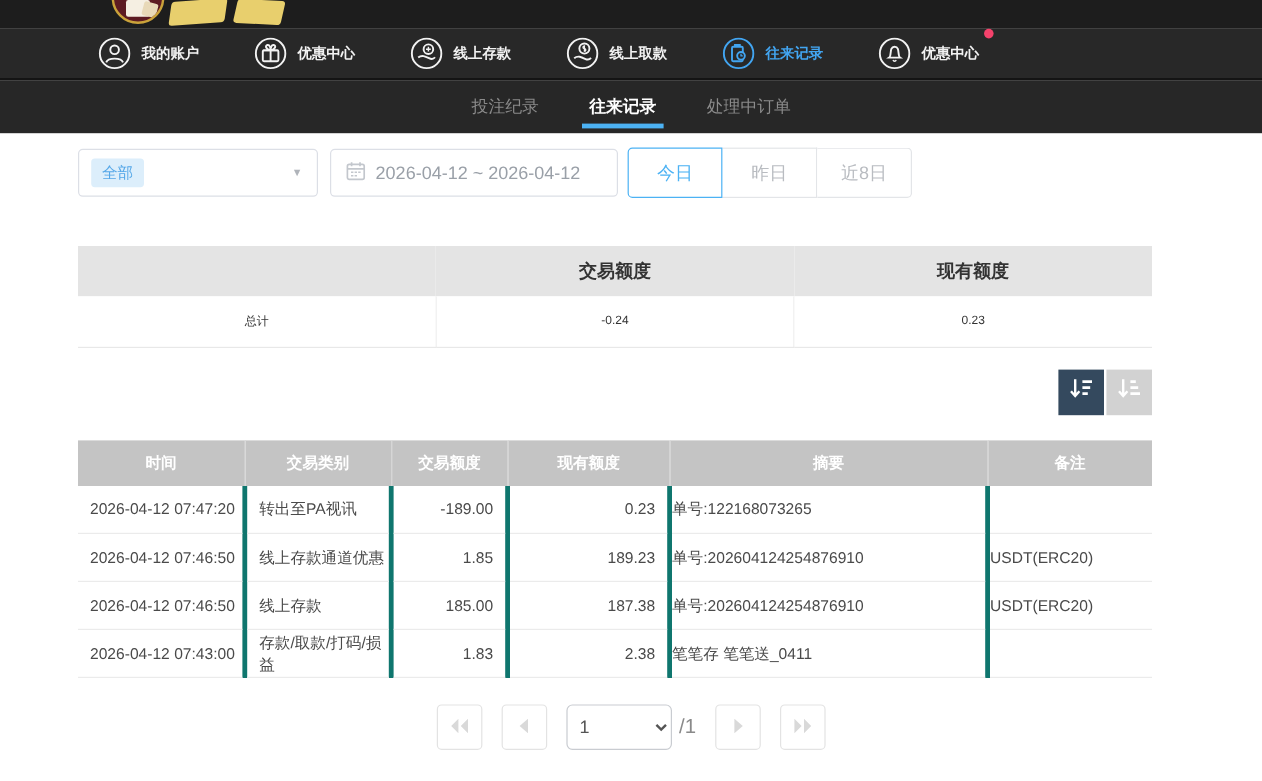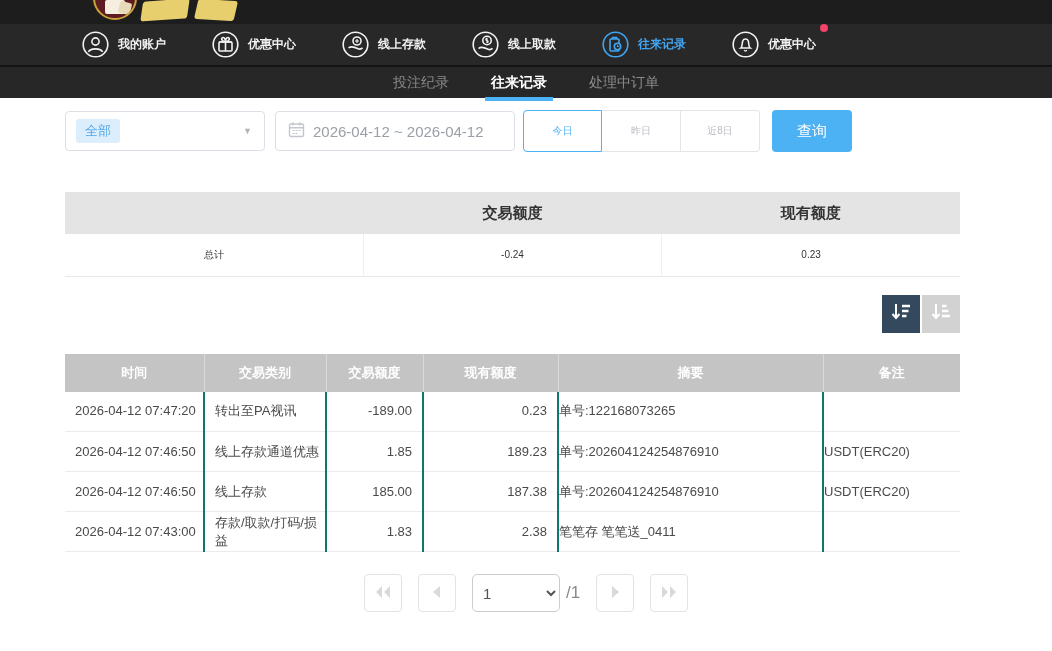"投注纪录" .subnav { height: 31px -> 44px }
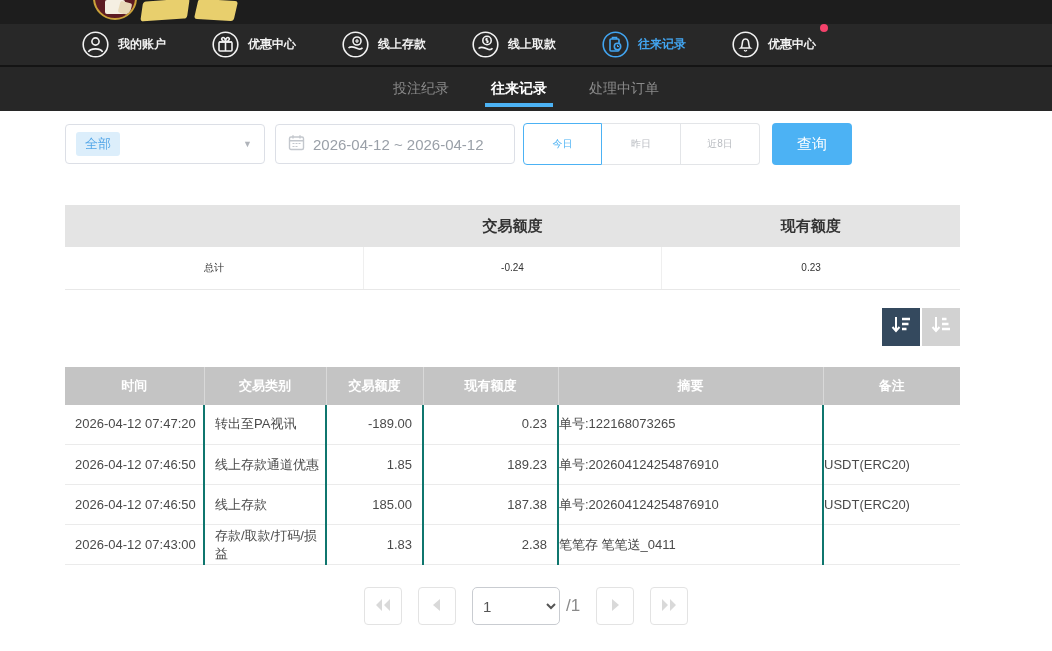"今日" .qbtn { font-size: 10px -> 15px }
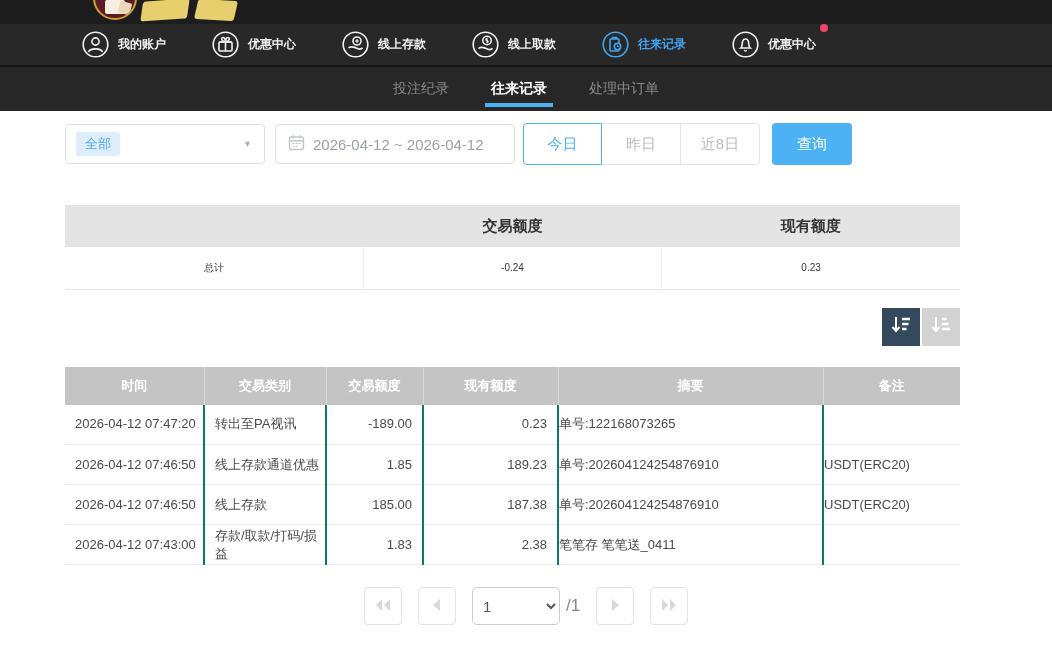"查询" button.search-btn { html: <button>查询</button> -> none }
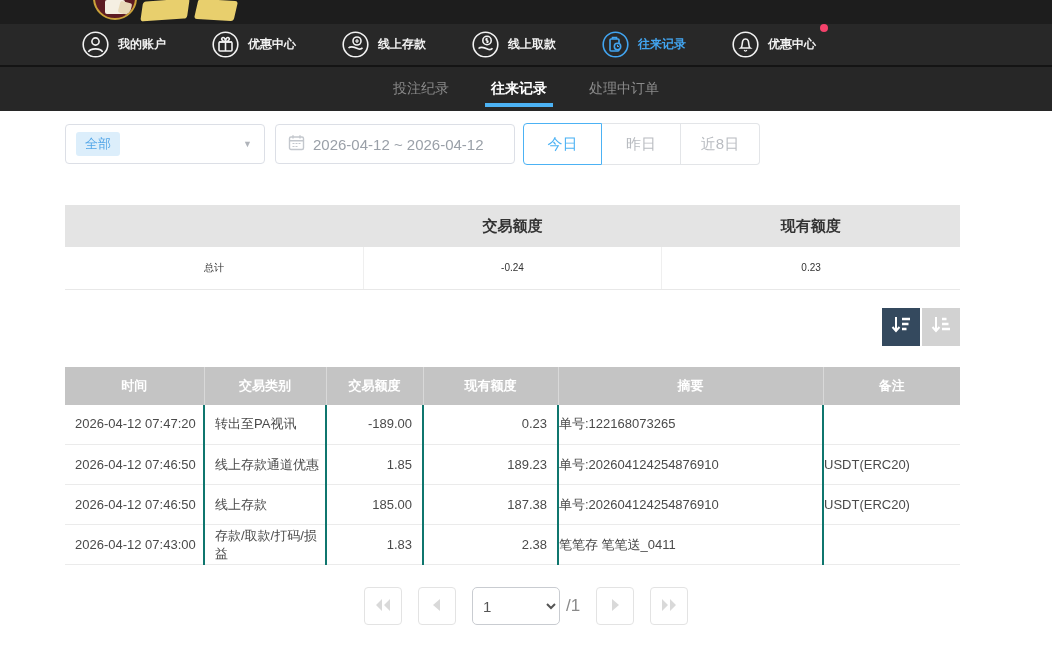"2026-04-12 07:47:20" .records td { border-right: 2px solid #0f766e -> 4px solid #0f766e }
